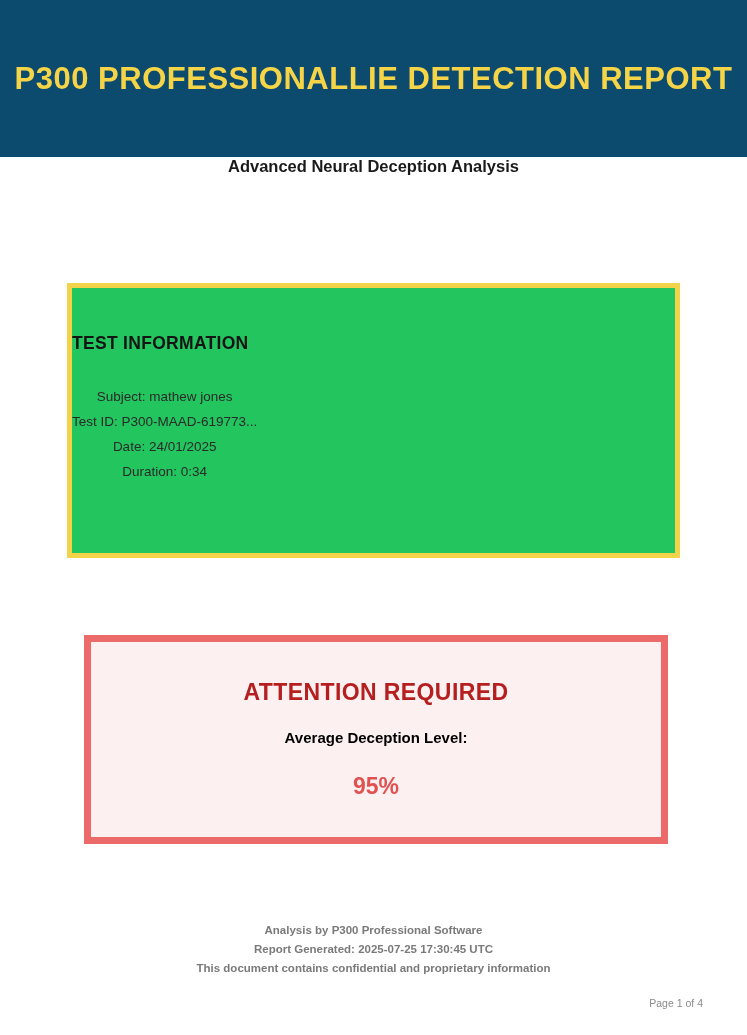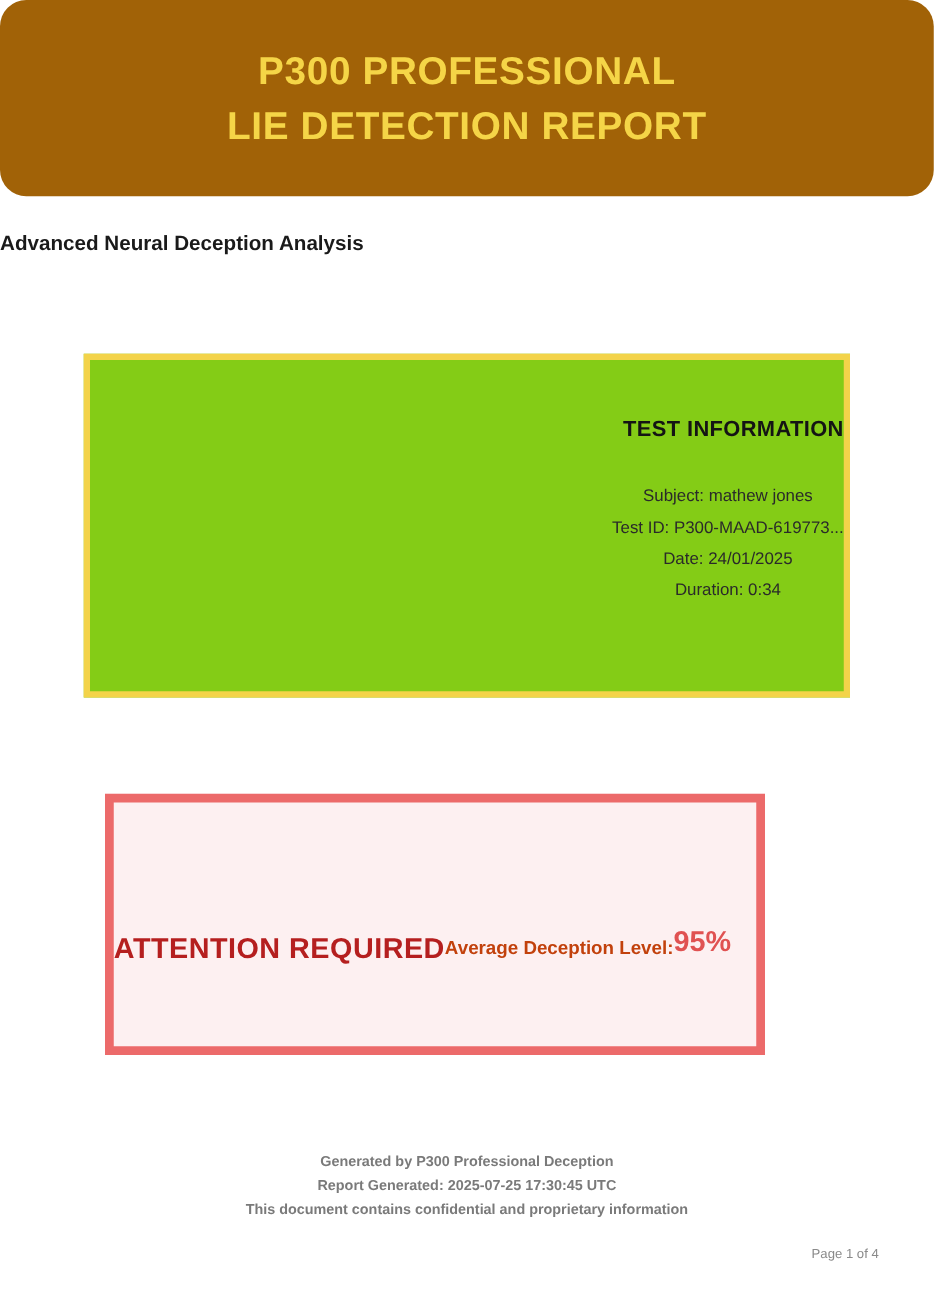"P300 PROFESSIONAL" .header-banner { background: #a16207 -> #0c4a6e; border-radius: 21px -> none; flex-direction: column -> row }
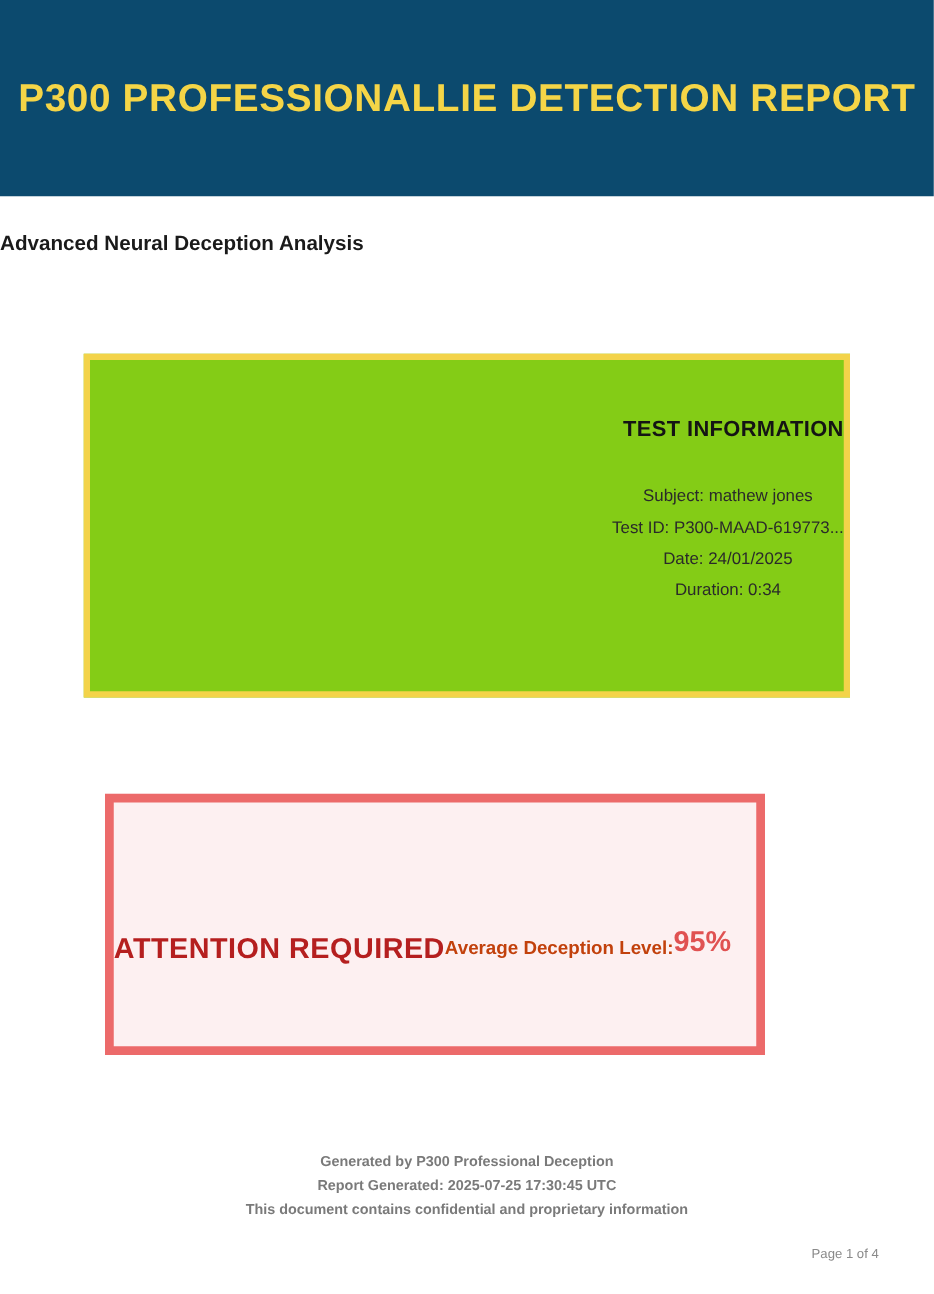"Advanced Neural Deception Analysis" .subtitle { margin-top: 29px -> none; text-align: none -> center }
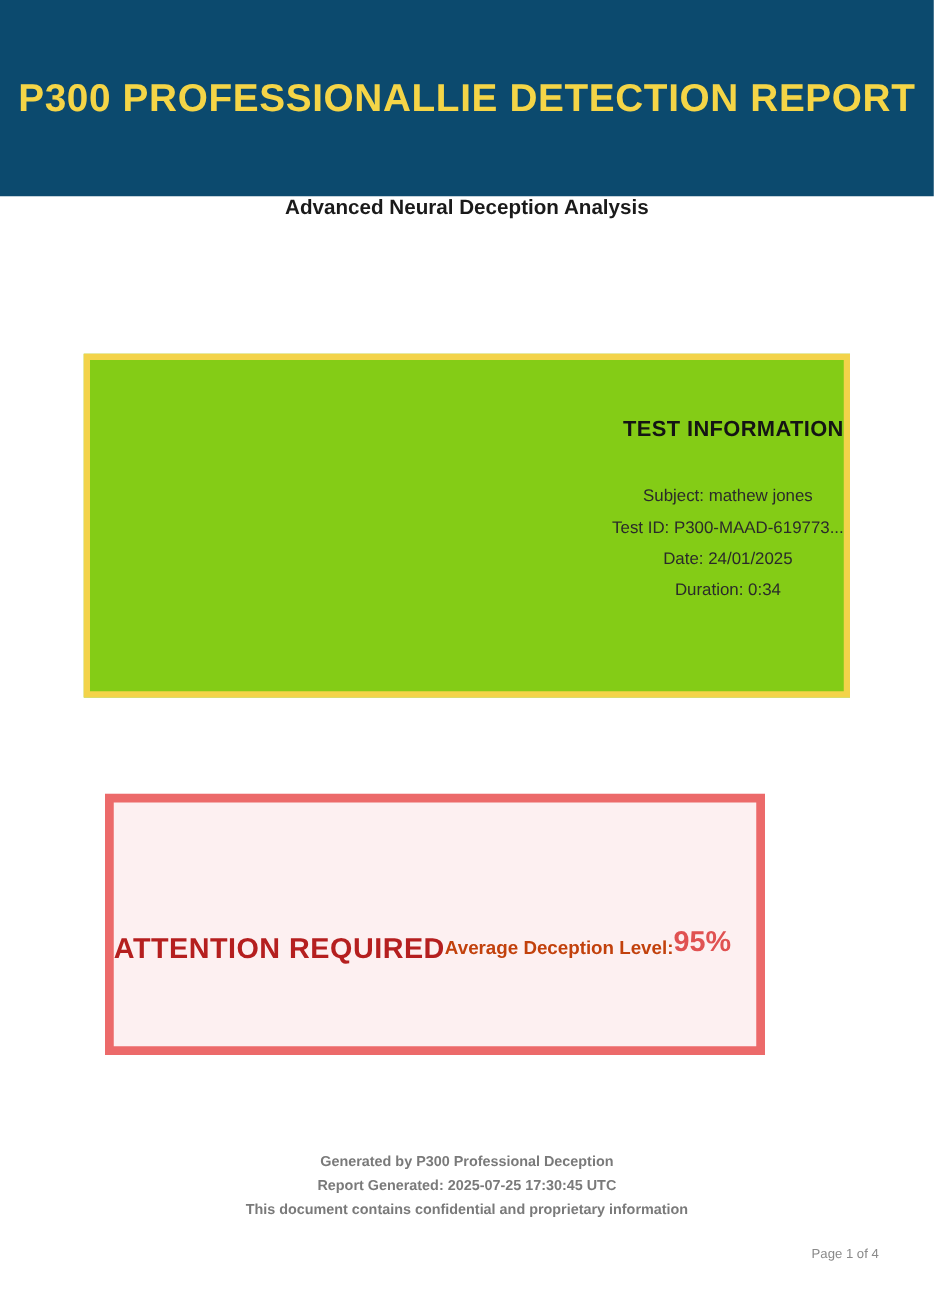"TEST INFORMATION" .info-box { align-items: flex-end -> flex-start; background: #84cc16 -> #22c55e }
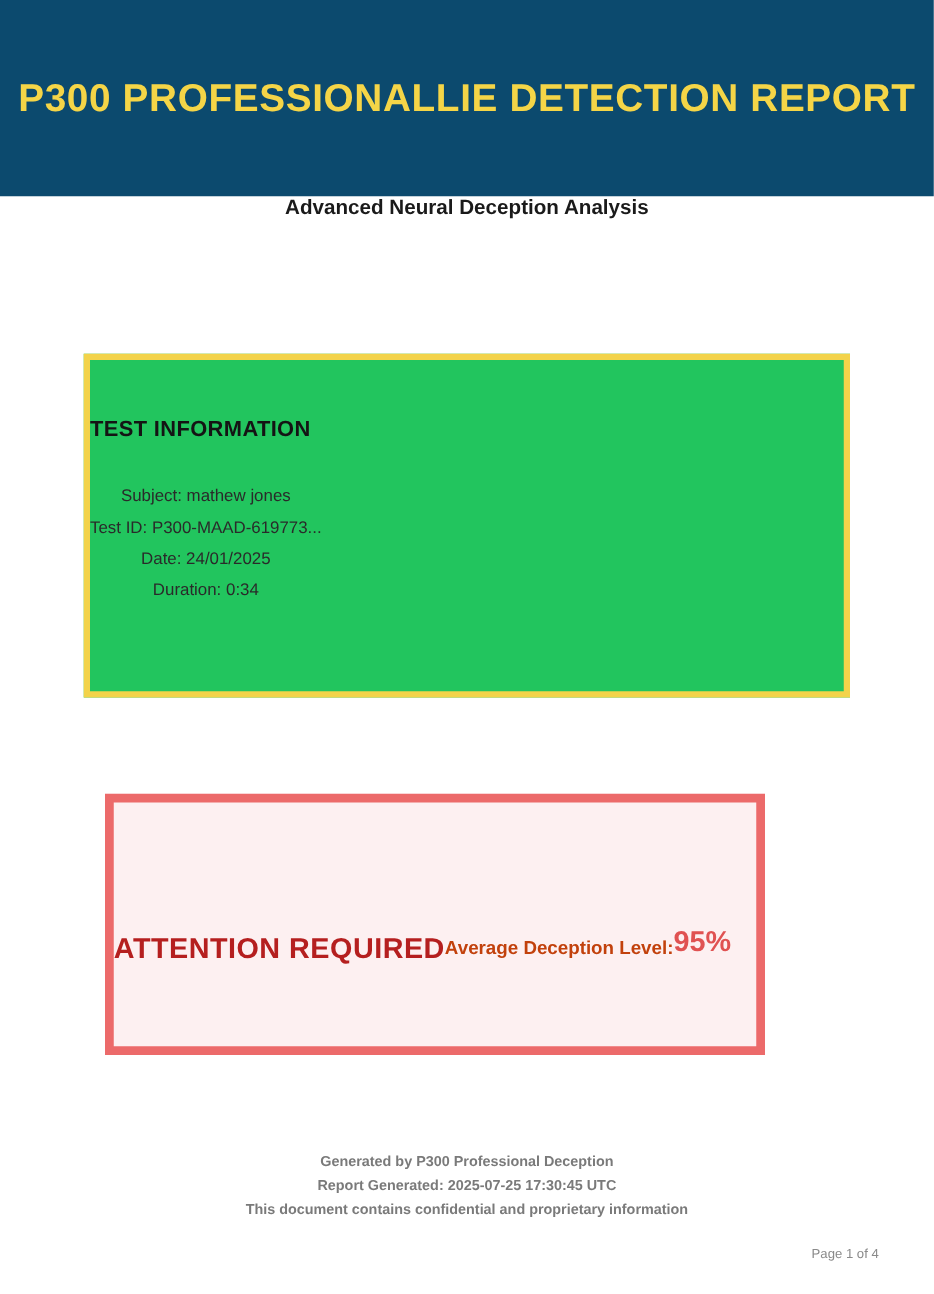"ATTENTION REQUIRED" .attention-box { flex-direction: row -> column; width: 528px -> 584px }
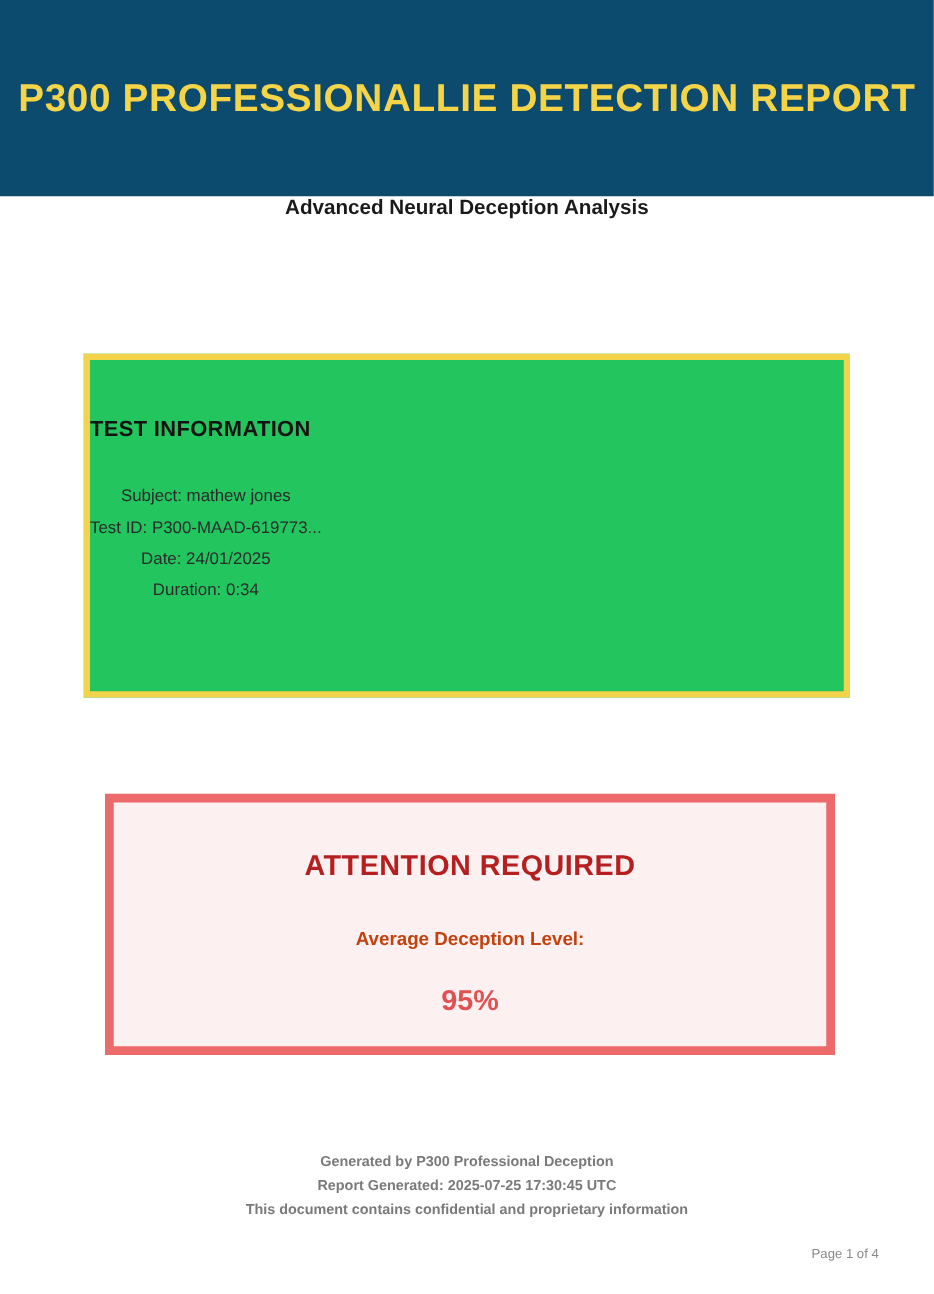"Average Deception Level:" .attention-label { color: #c2410c -> #000000; margin-top: 37px -> 23px }
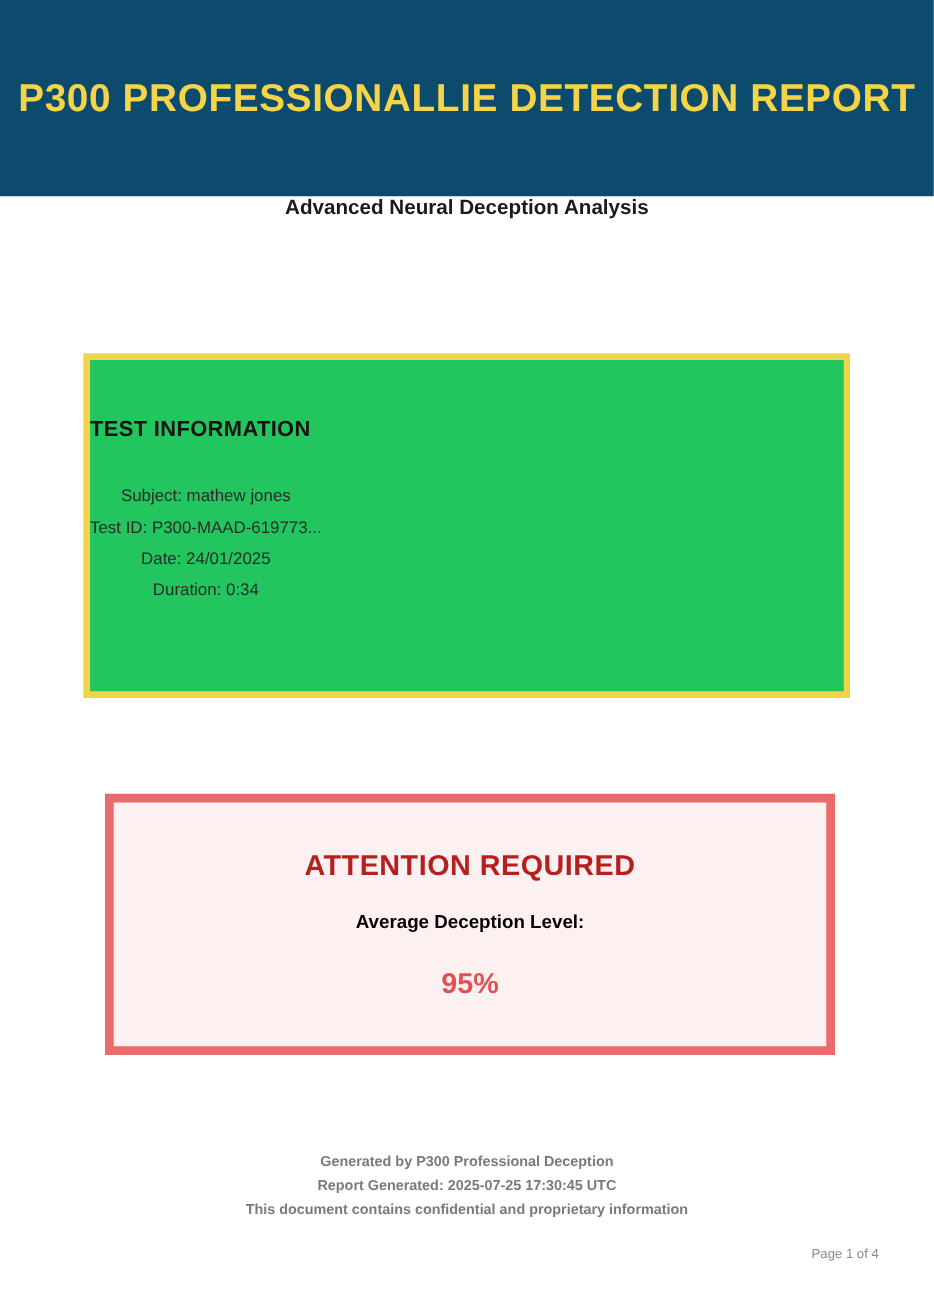"Generated by P300 Professional Deception" div.footer-line { text: Generated by P300 Professional Deception -> Analysis by P300 Professional Software }
